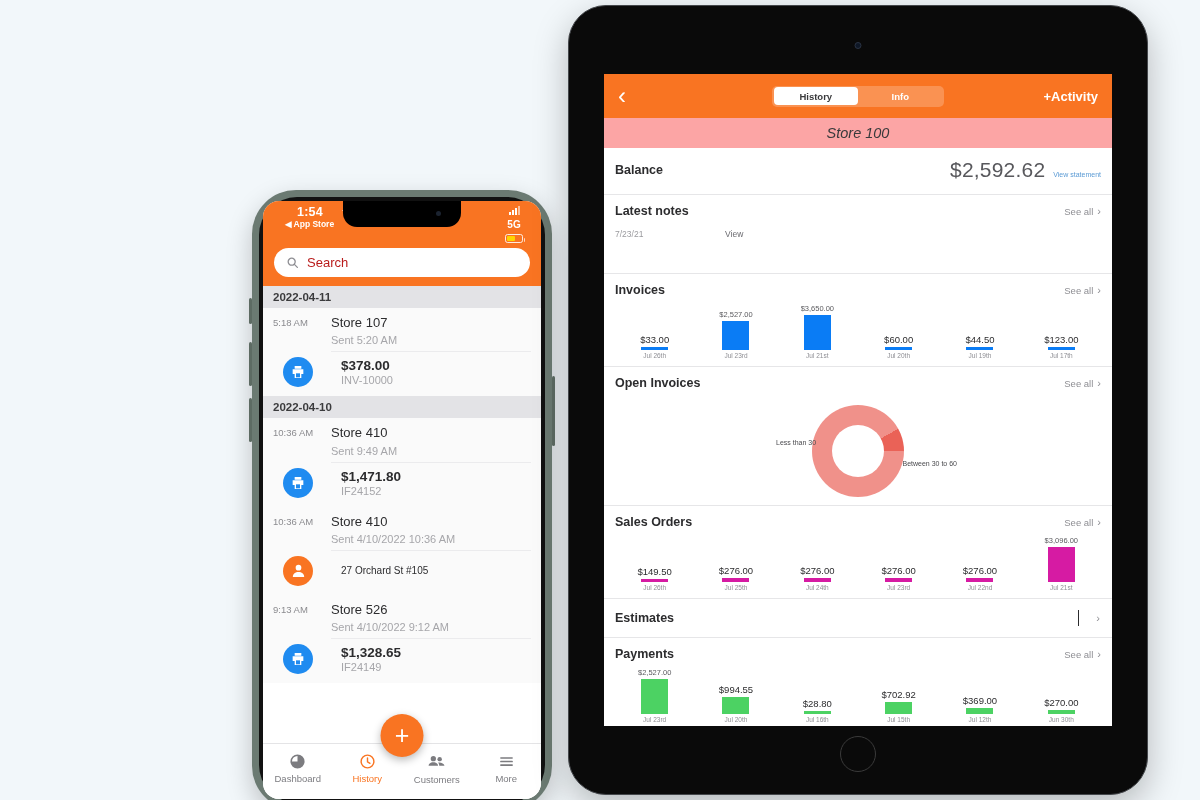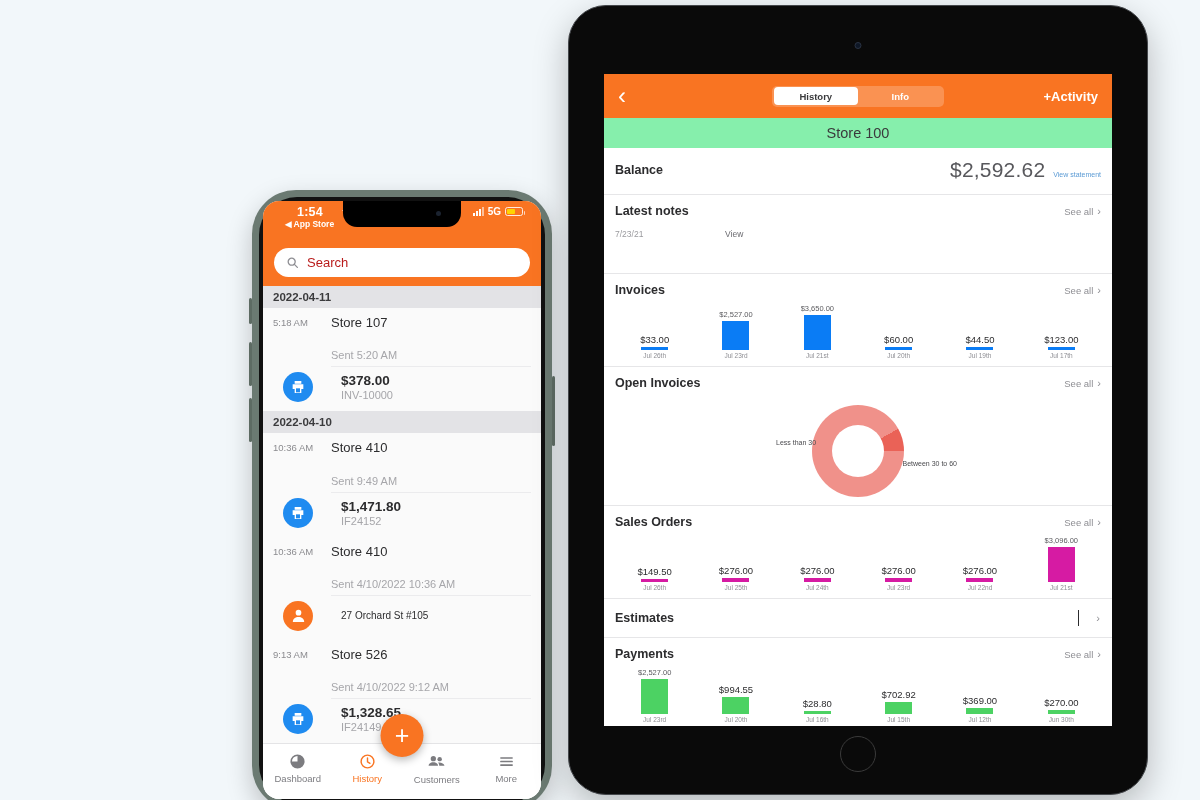"Store 100" #t-subhead { background: #86efac -> #fca5a5; font-style: none -> italic }
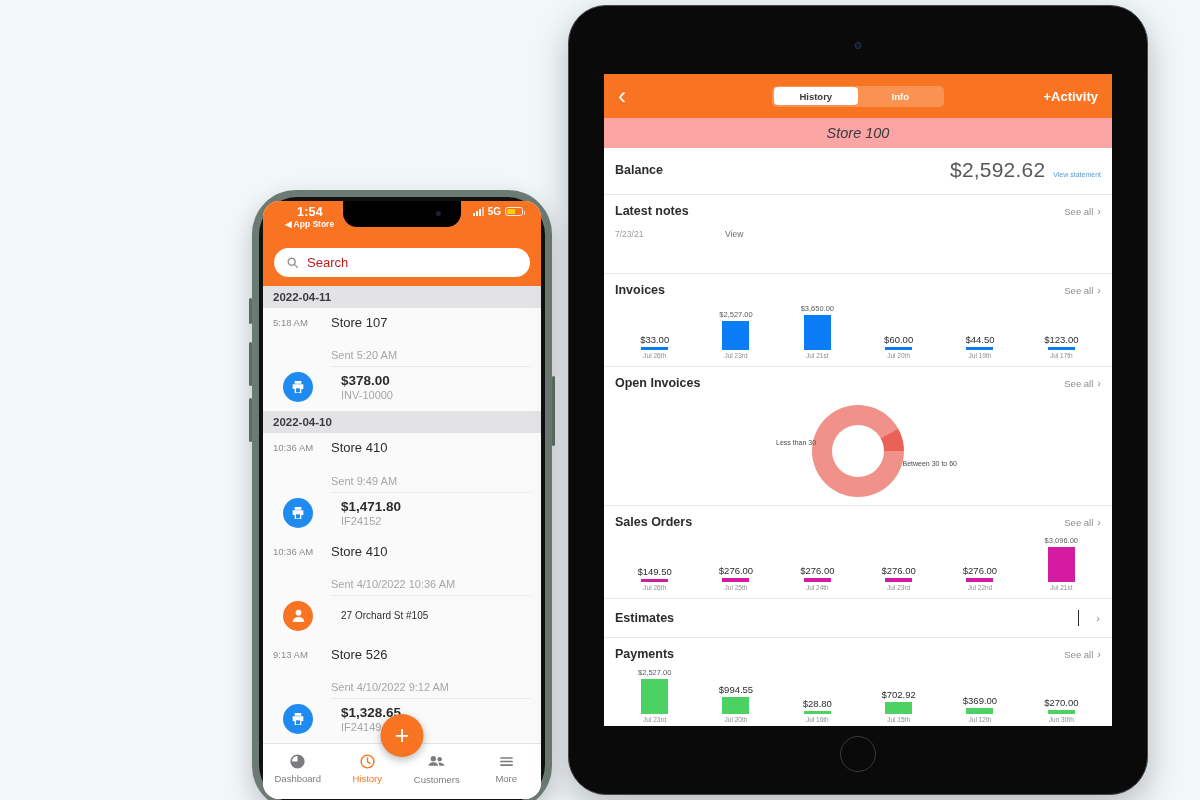"5G" .st-right { flex-direction: none -> column }
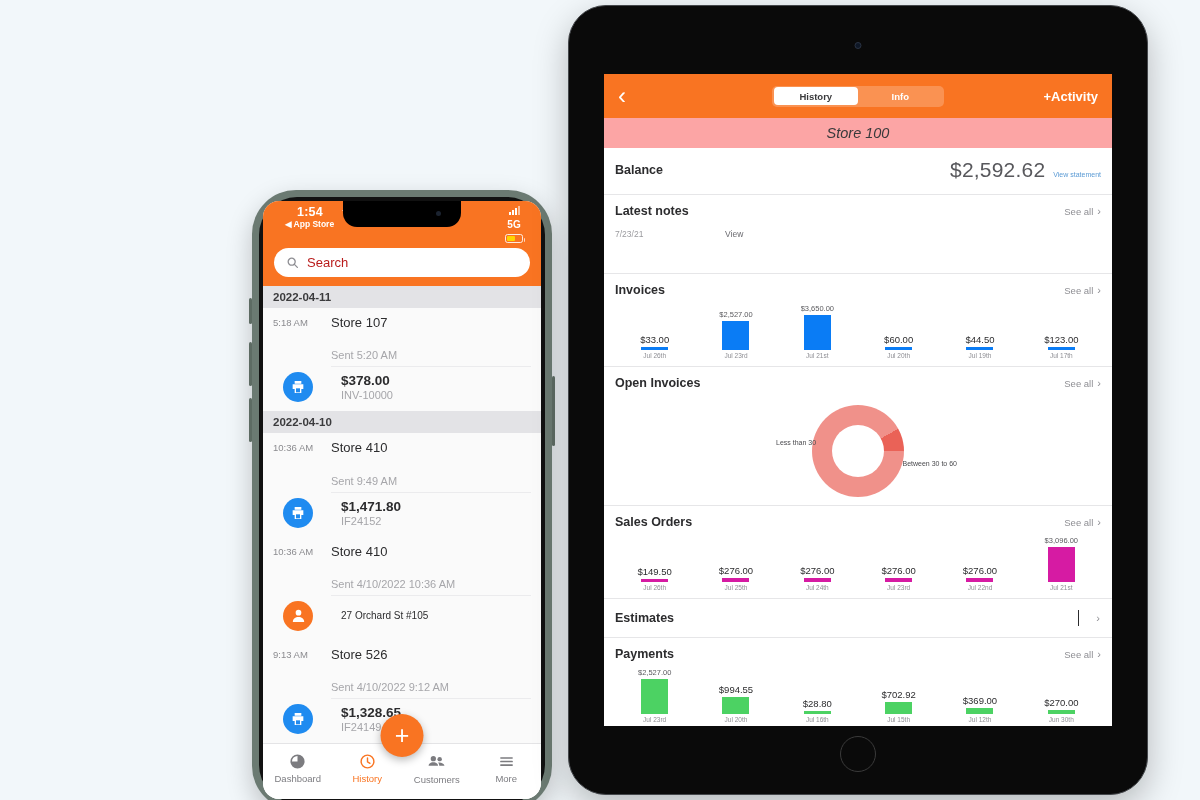"Sent 5:20 AM" .entry-sub { margin-top: 18px -> 3px }
